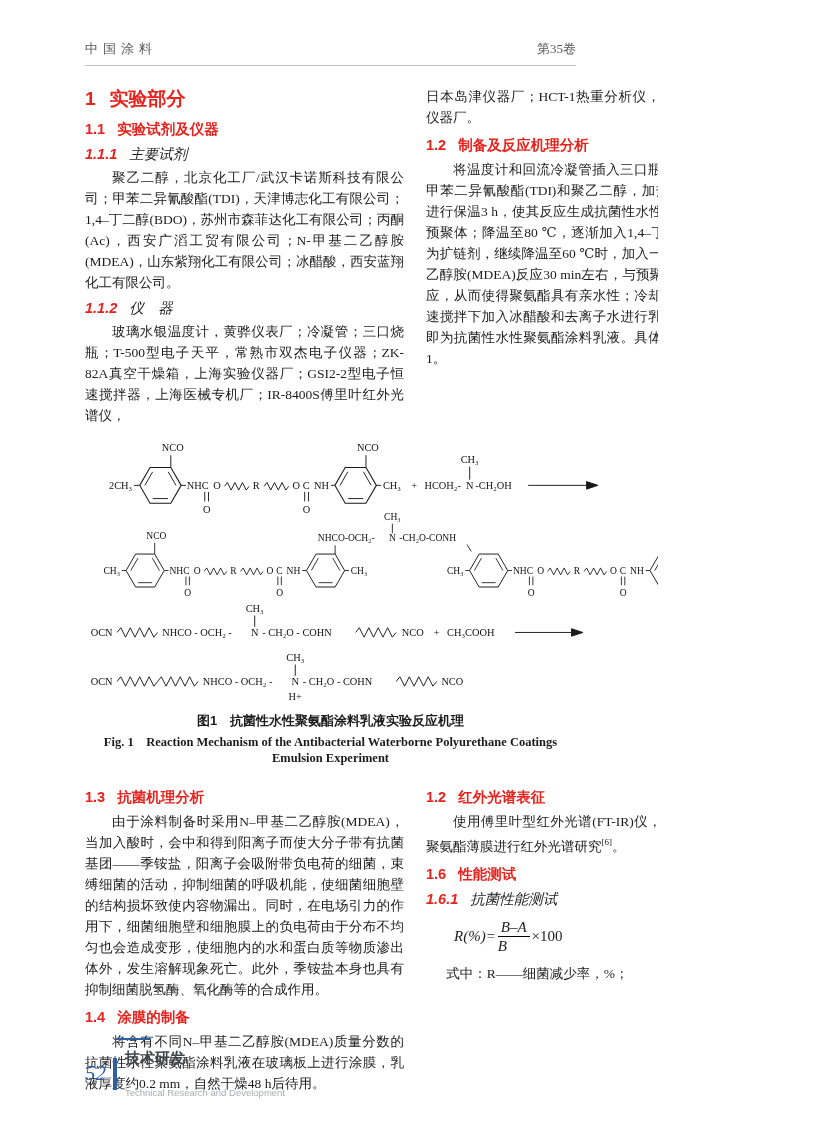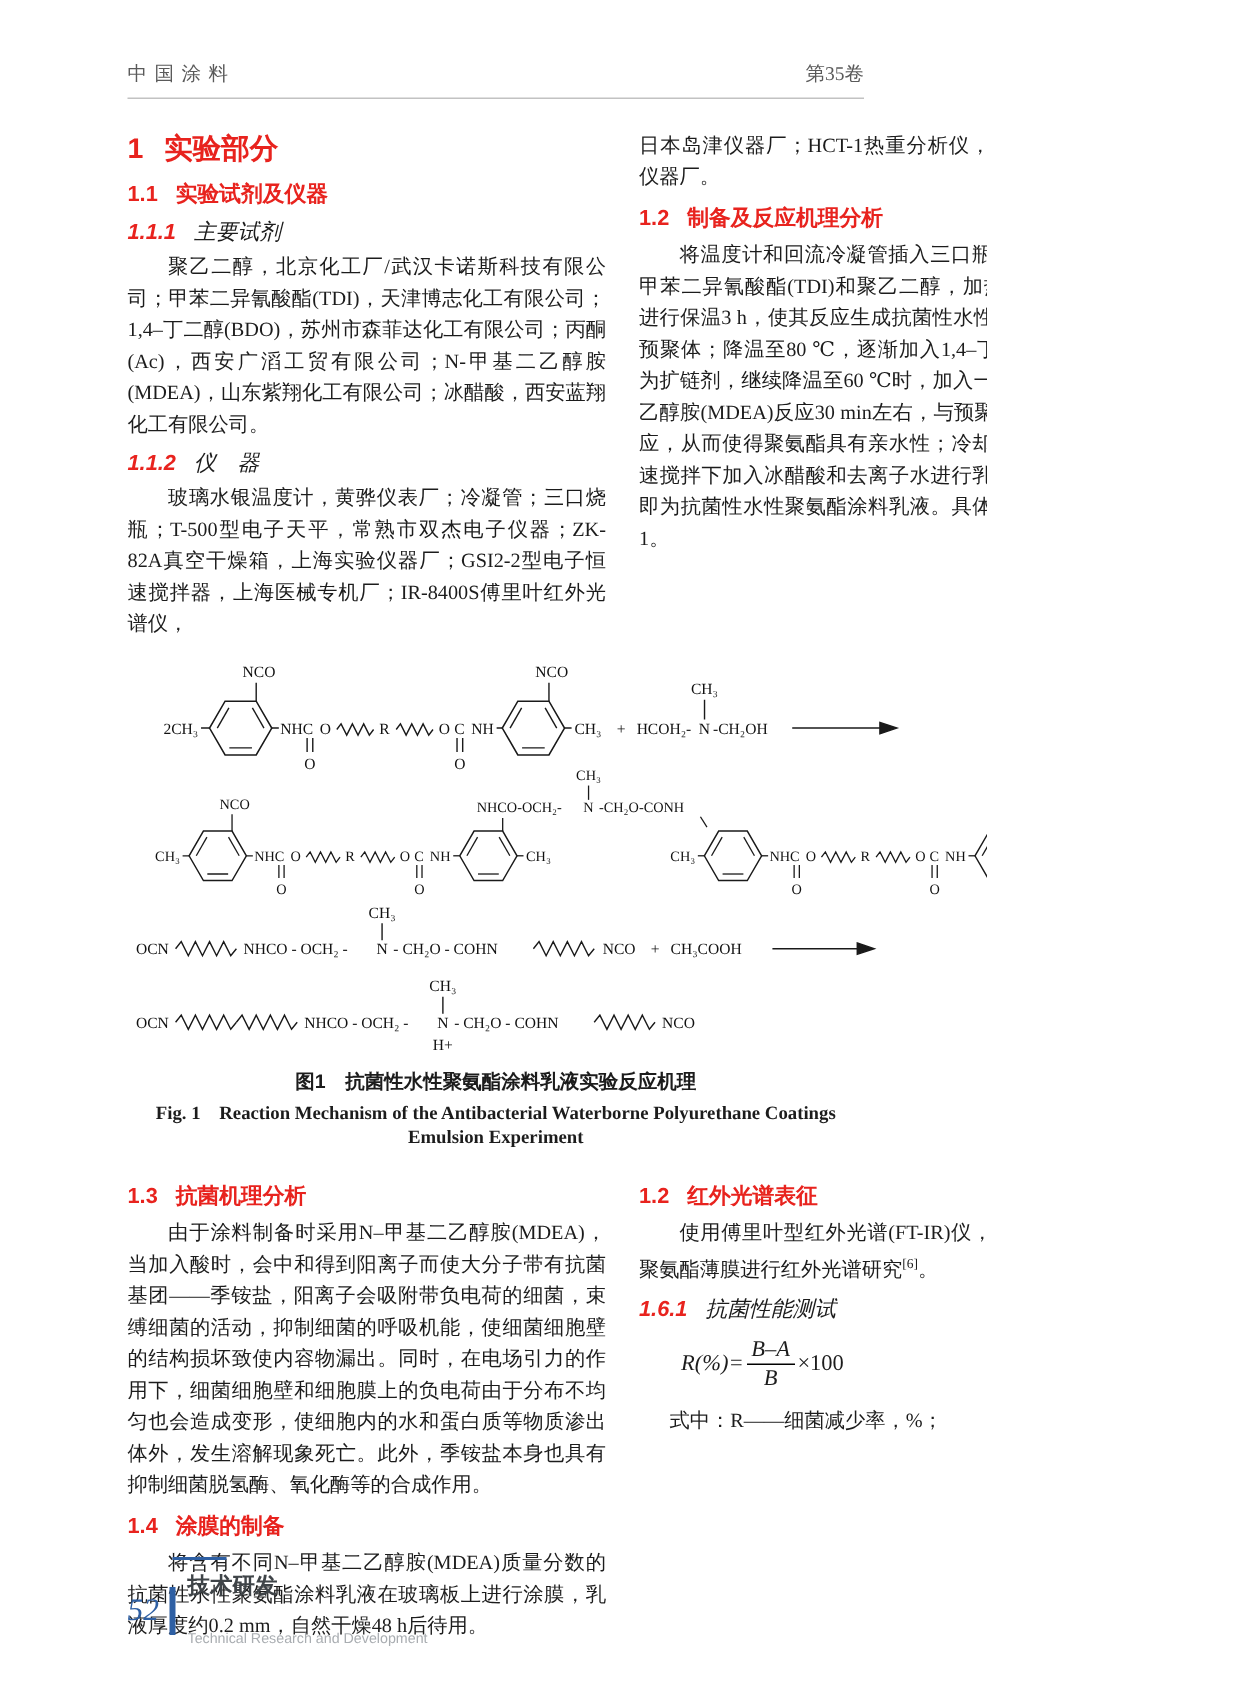"1.6 性能测试" div.h2 { html: none -> <div> <span>1.6</span><span>性能测试</span> </div> }
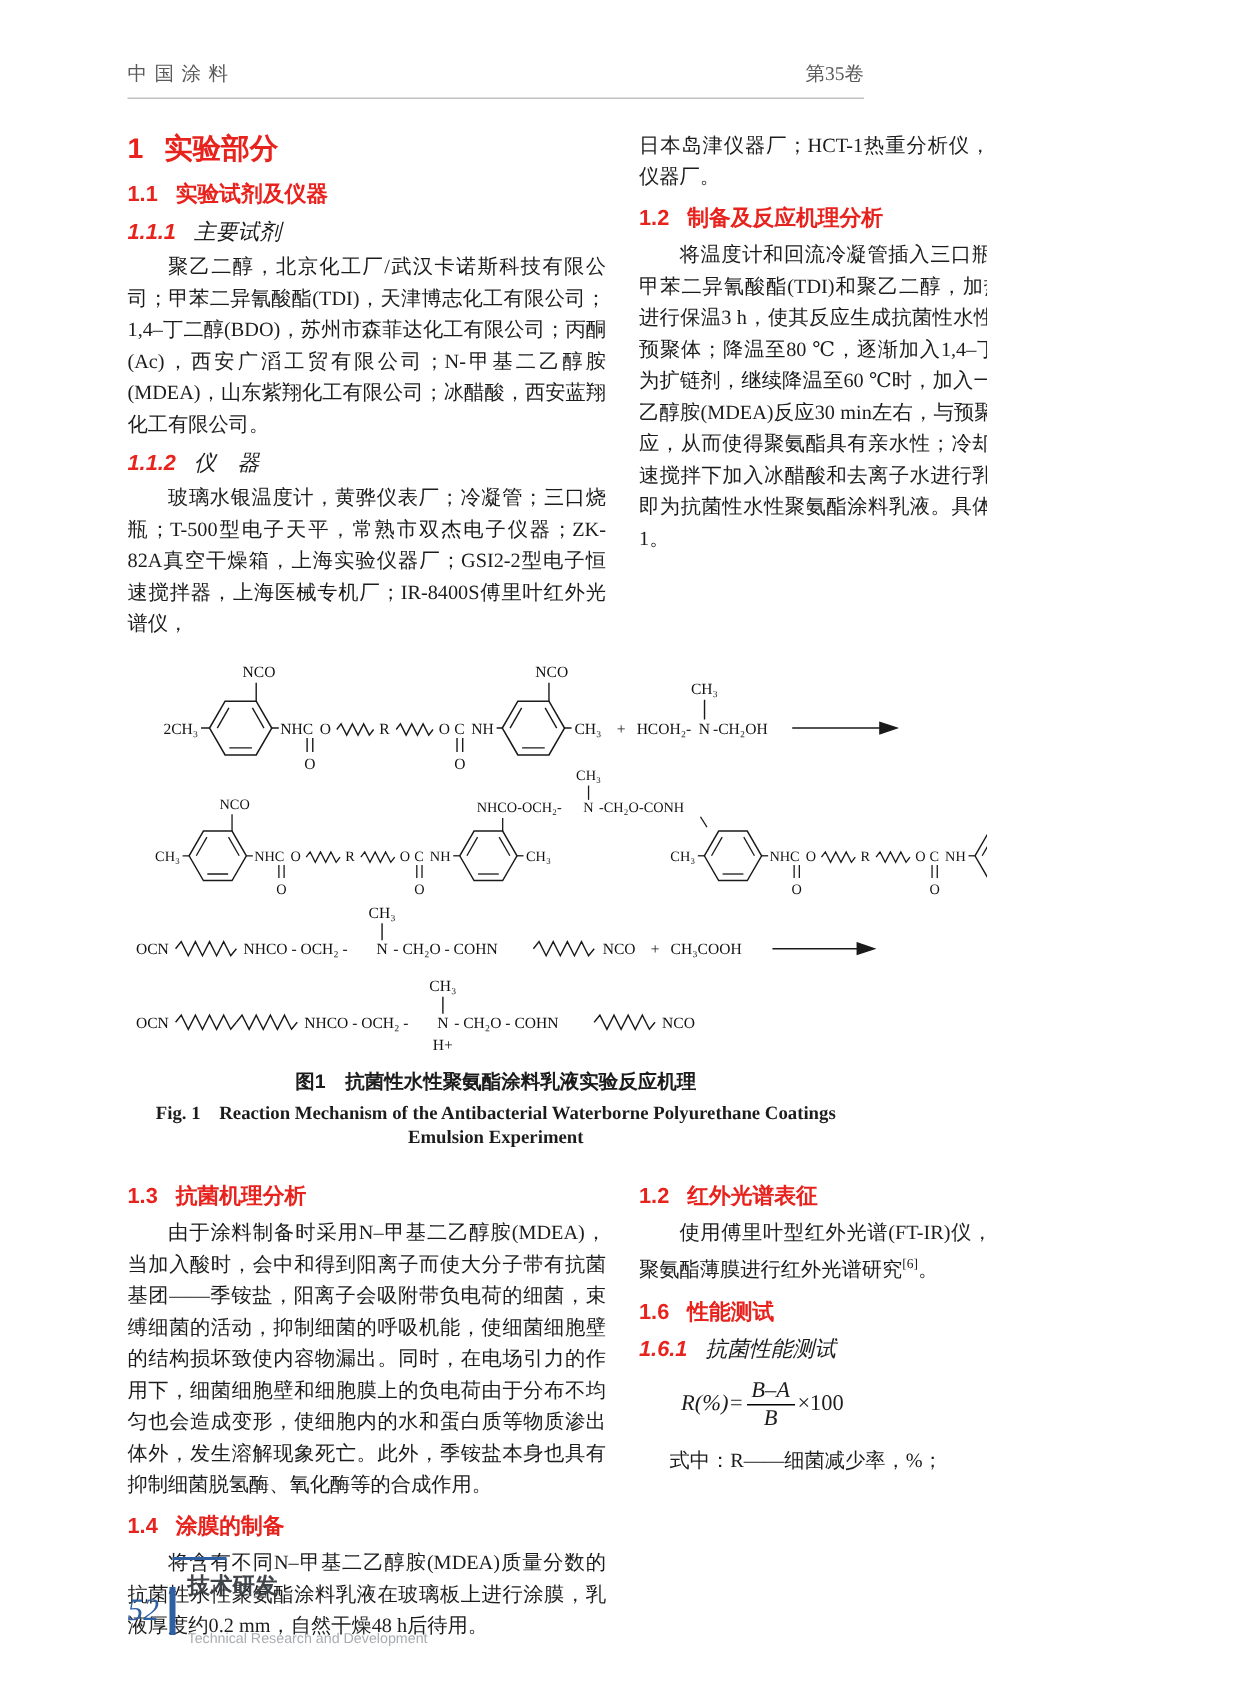"B–A" .frac { align-items: center -> none }
